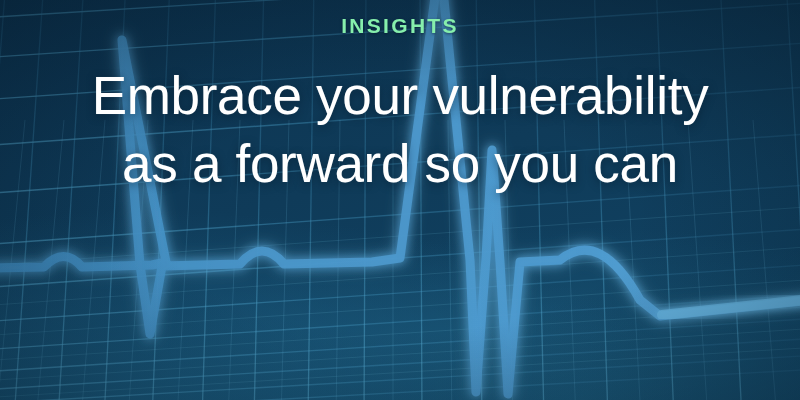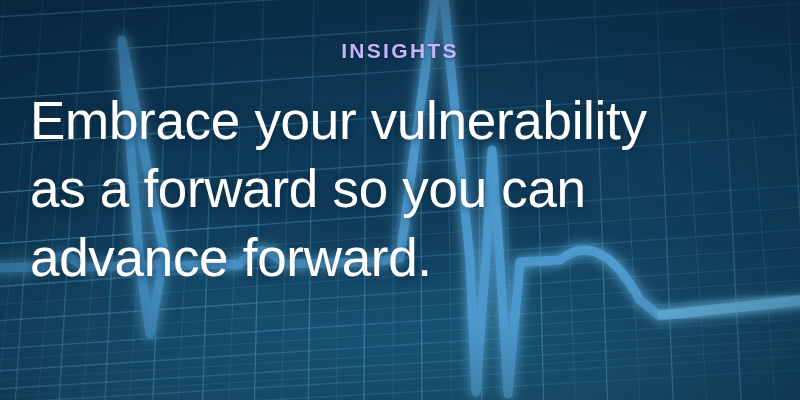"INSIGHTS" .eyebrow { color: #c4b5fd -> #86efac; margin-top: 39px -> 14px }
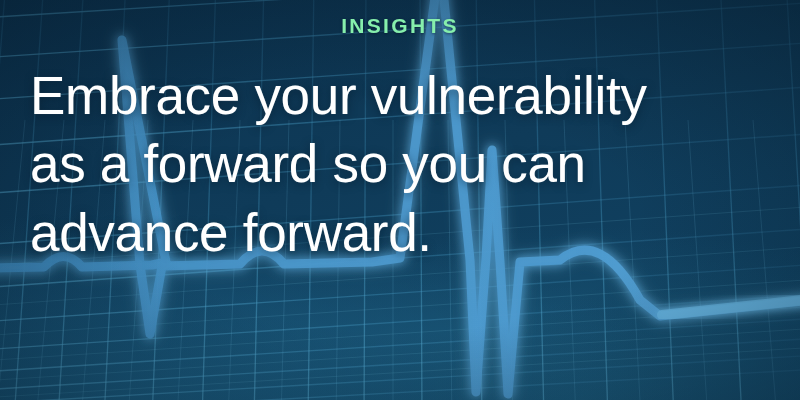"Embrace your vulnerability" .headline { text-align: none -> center }
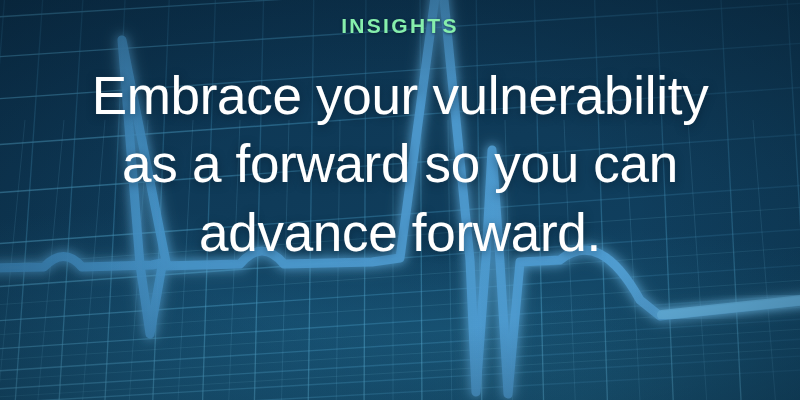"advance forward." span.ln { html: <span>advance forward.</span> -> none }
